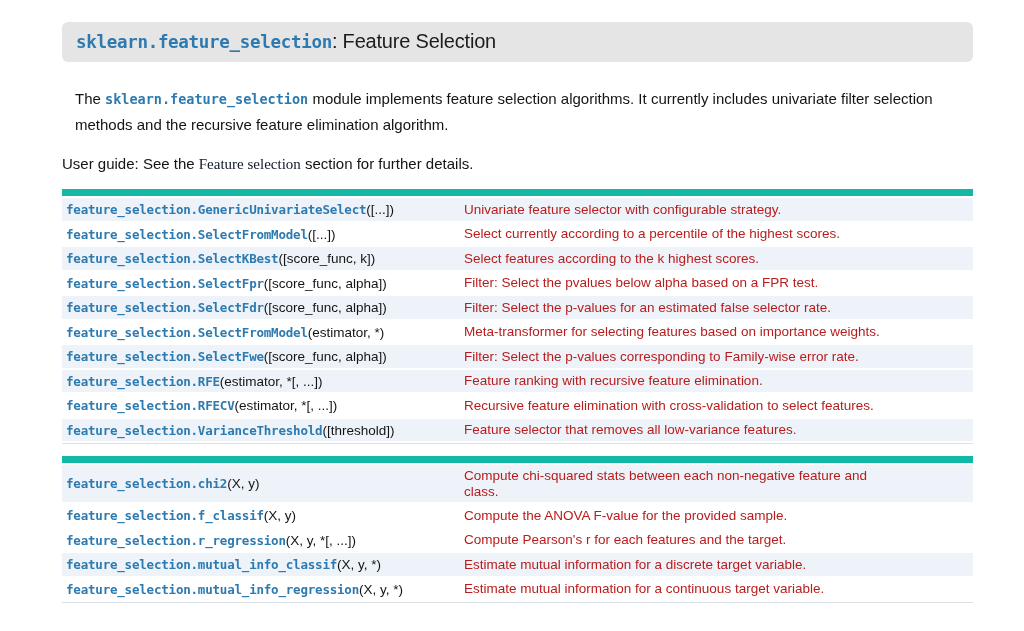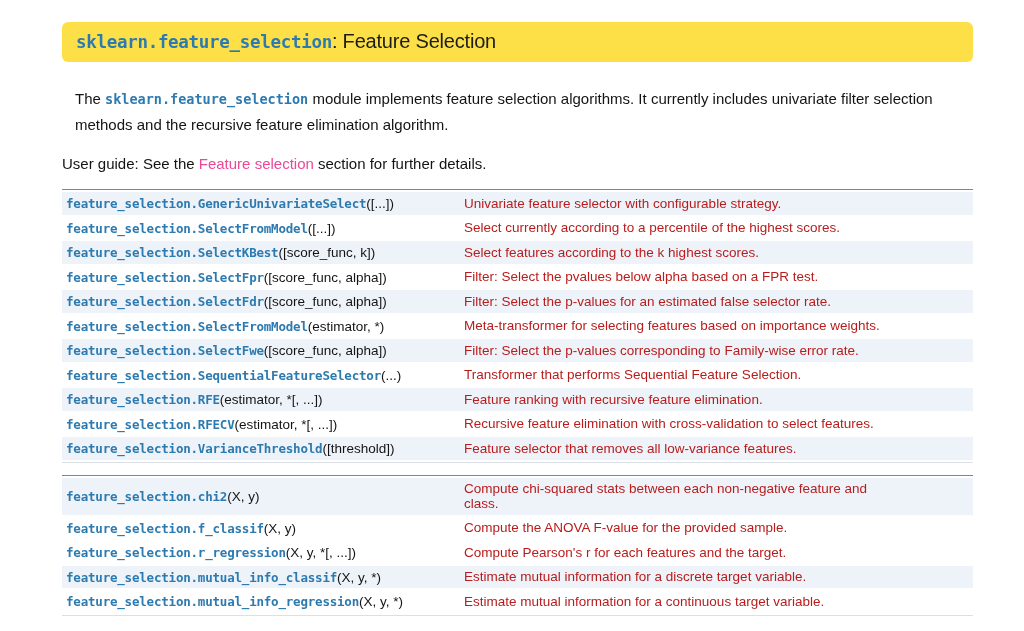"sklearn.feature_selection: Feature" .header-box { background: #fde047 -> #e5e5e5 }
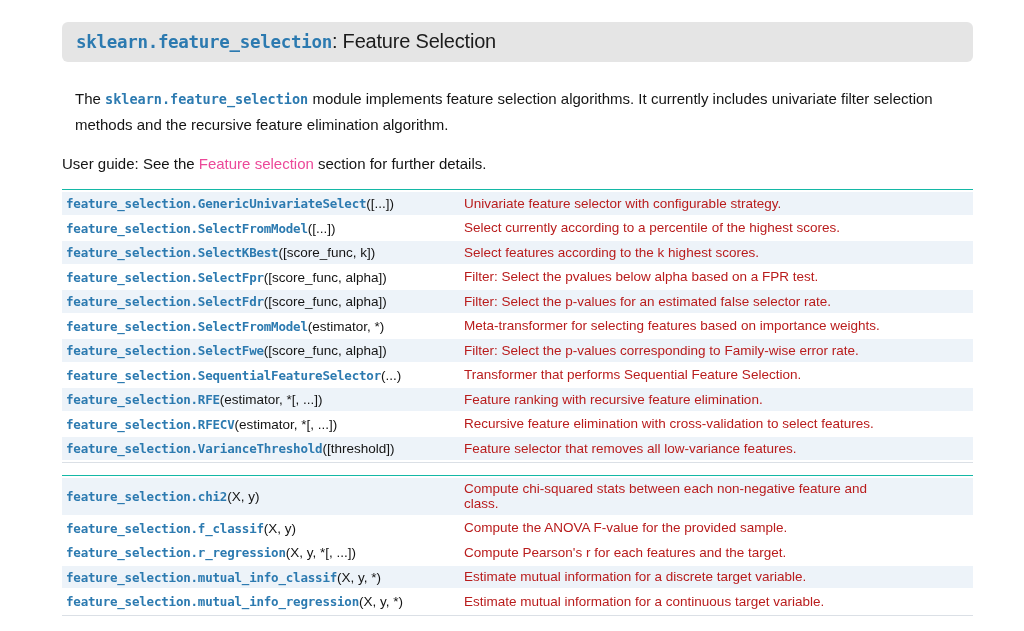"Feature selection" .text-link { color: #ec4899 -> #0f172a; font-family: none -> Liberation Serif, serif }
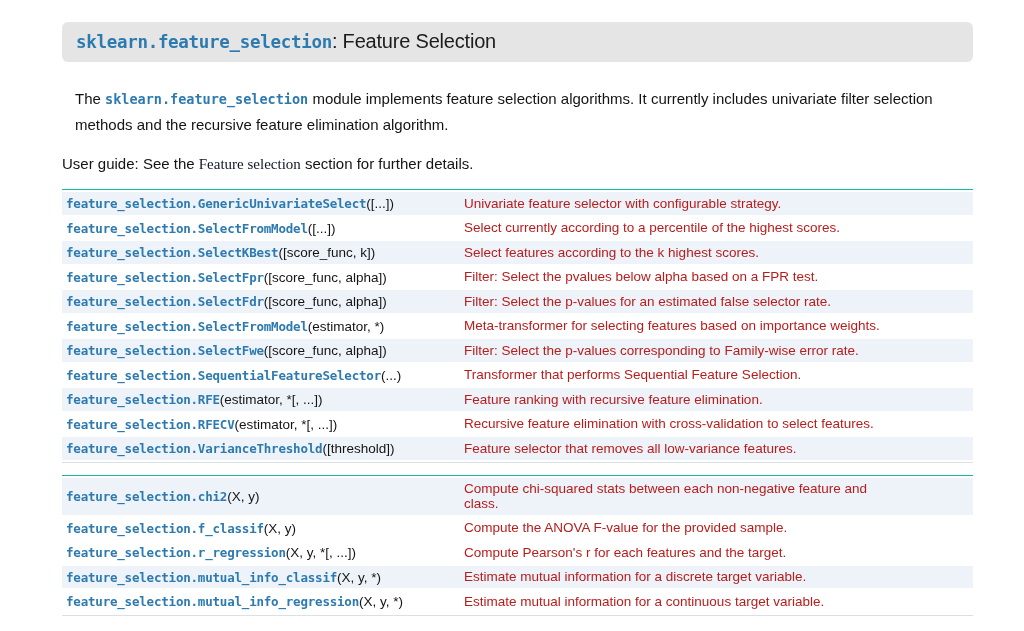"feature_selection.GenericUnivariateSelec" table.api-table { border-top: 1px solid #14b8a6 -> 7px solid #14b8a6 }
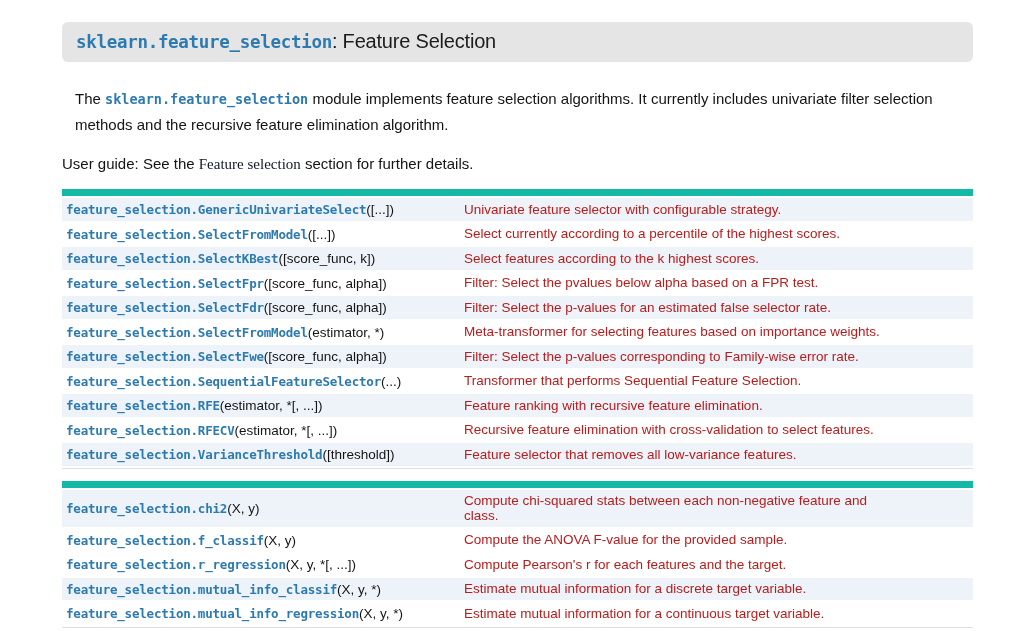"feature_selection.SequentialFeatureSelec" tr.even { html: <tr> <td><a>feature_selection.SequentialFeatureSelector</a><span>(...)</span></td> <td>Transformer that performs Sequential Feature Selection.</td> </tr> -> none }
